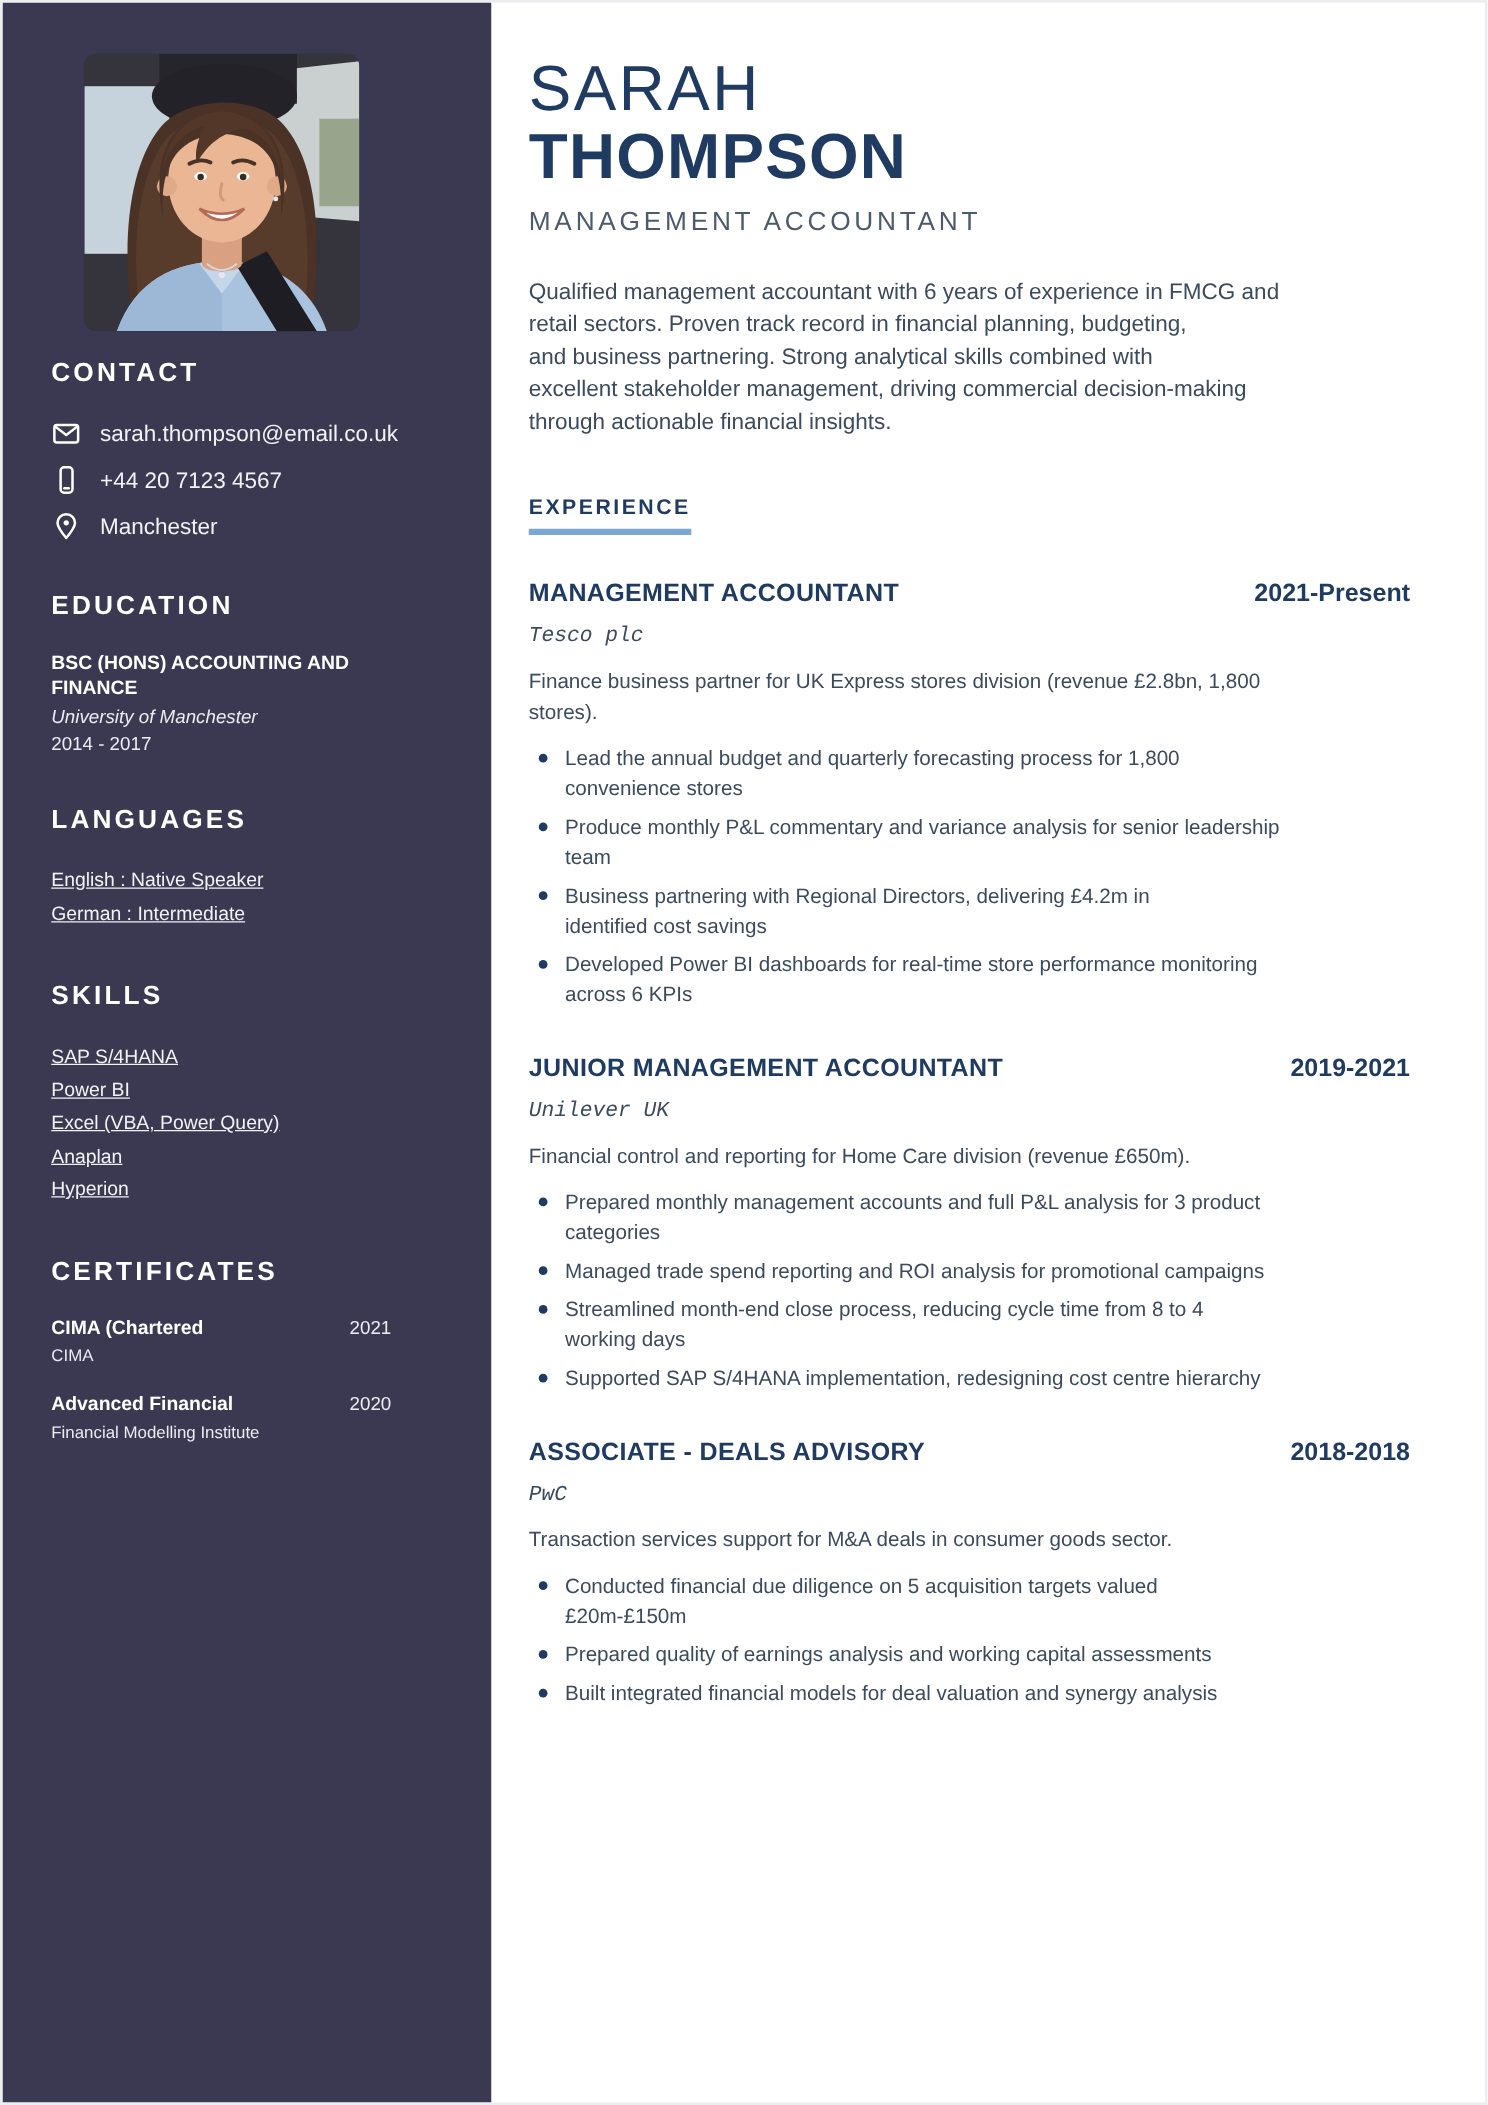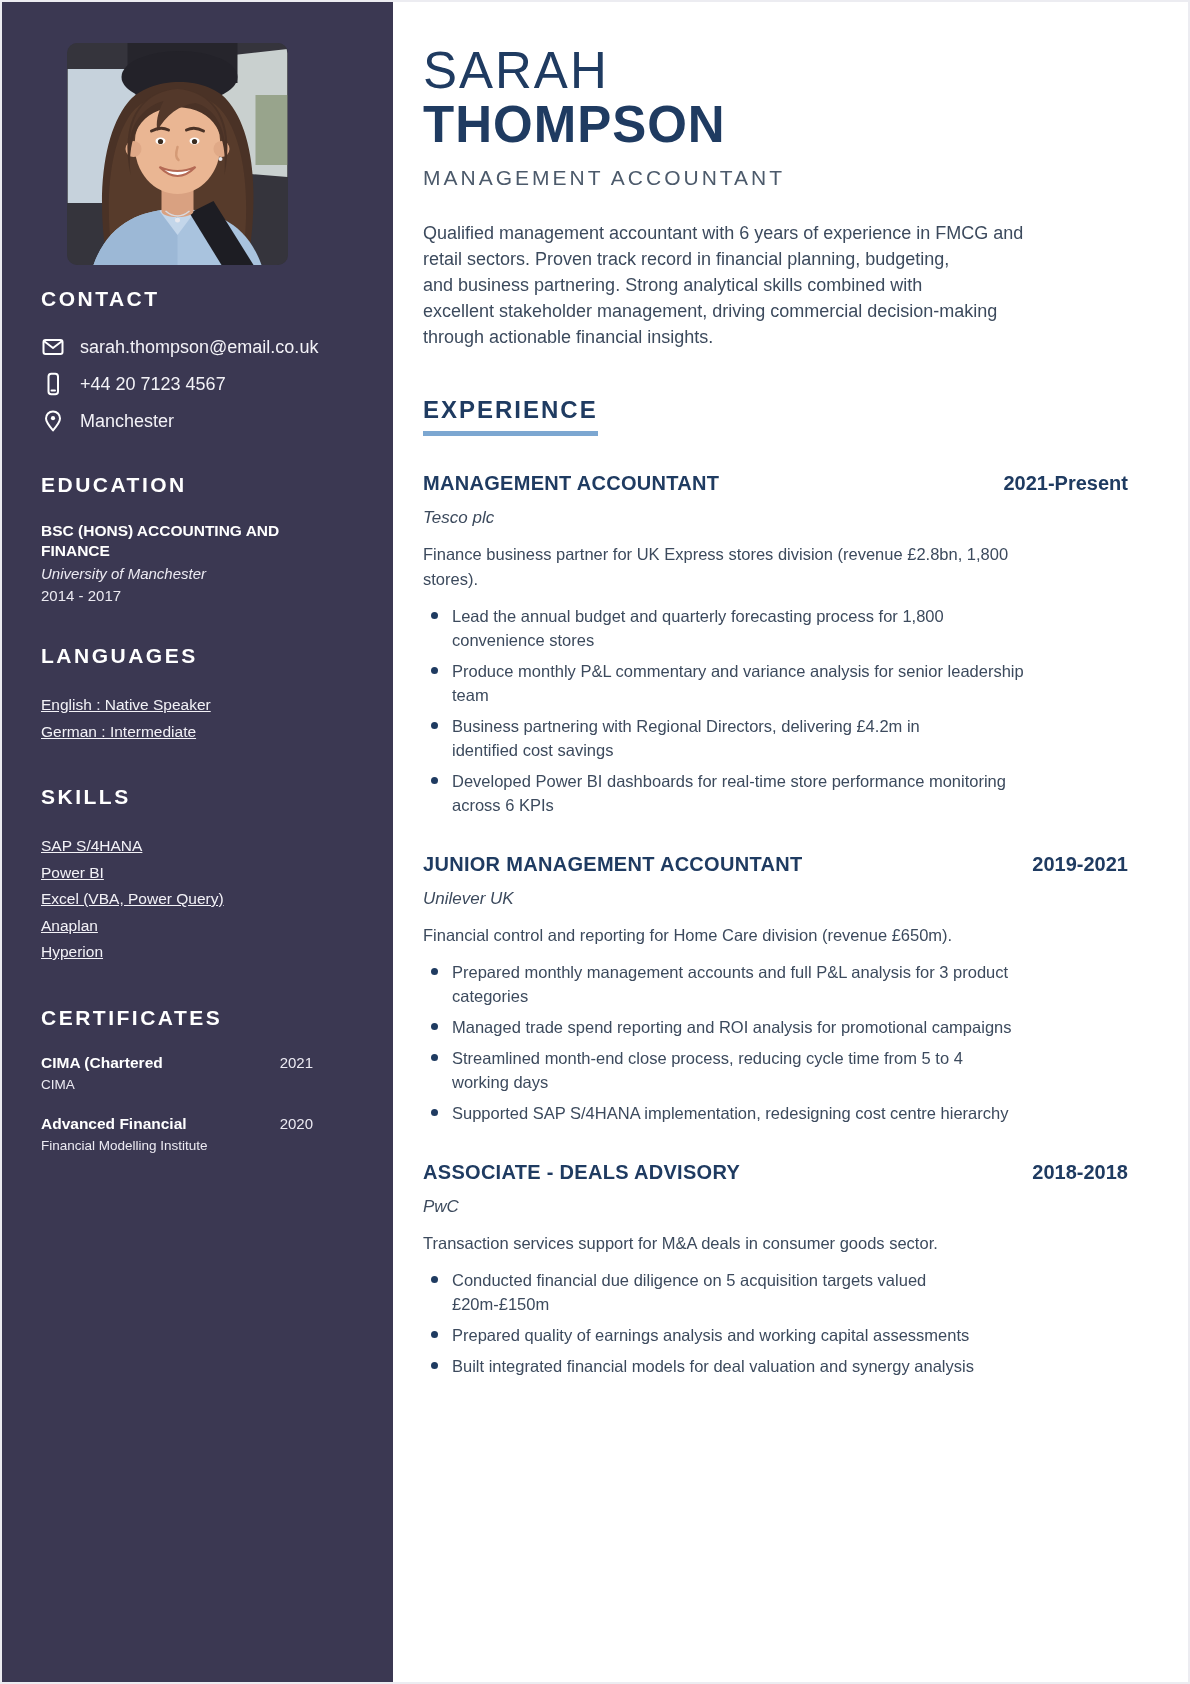"EXPERIENCE" .exp-heading { font-size: 24px -> 17px }
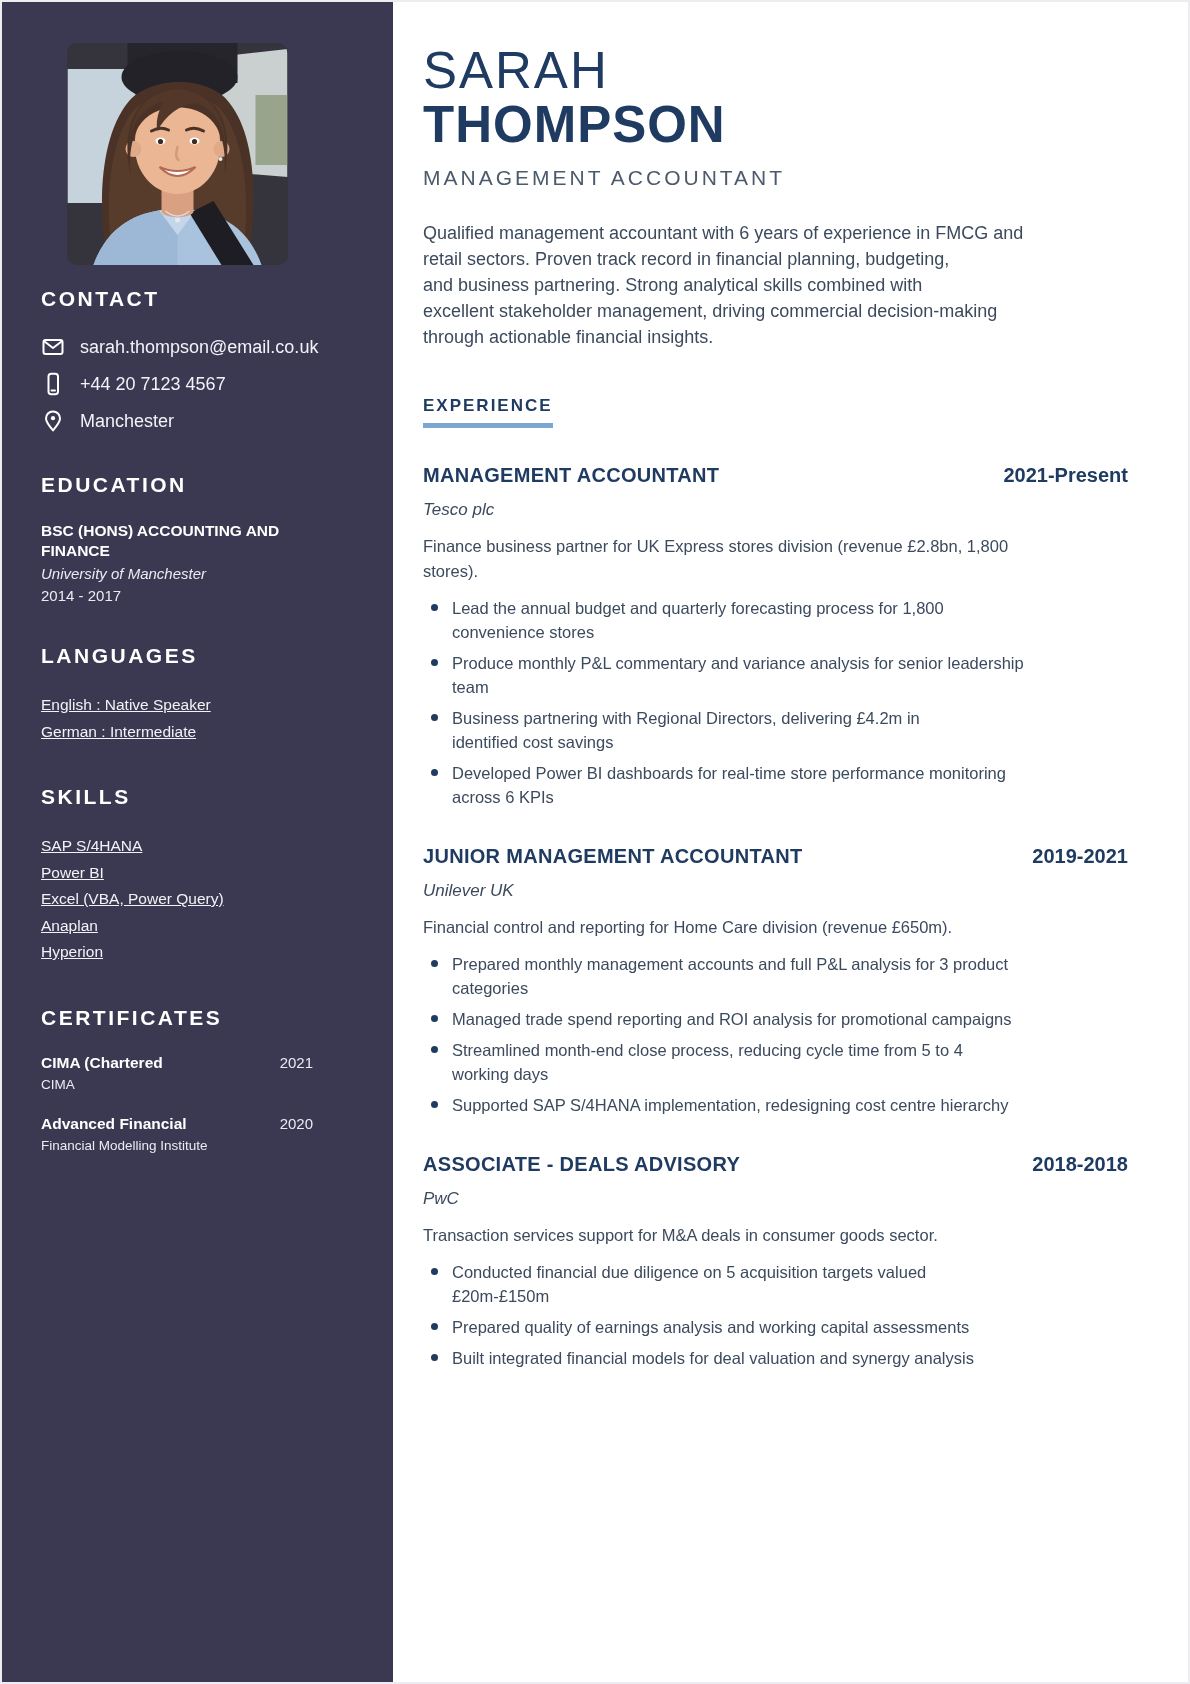"Tesco plc" .job-company { font-family: none -> Liberation Mono, monospace }
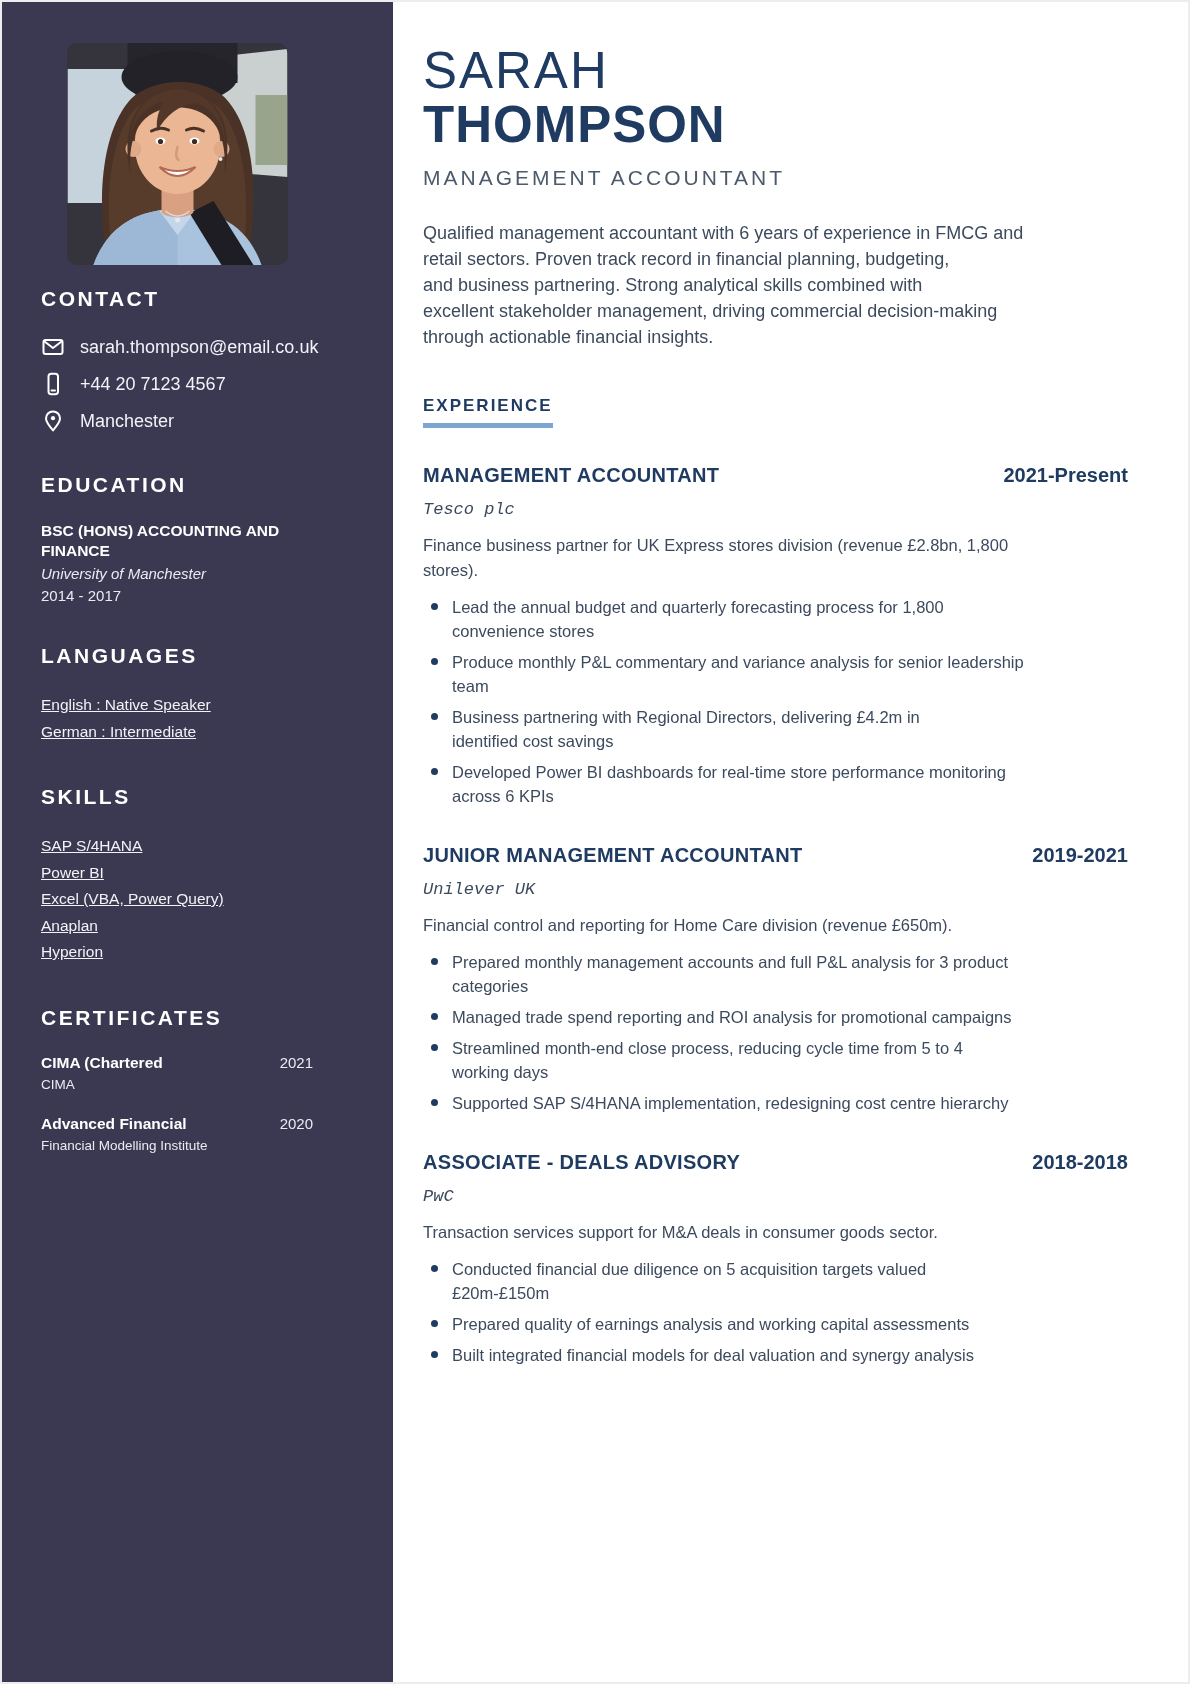"Streamlined month-end close process," li { text: 5 -> 8 }
